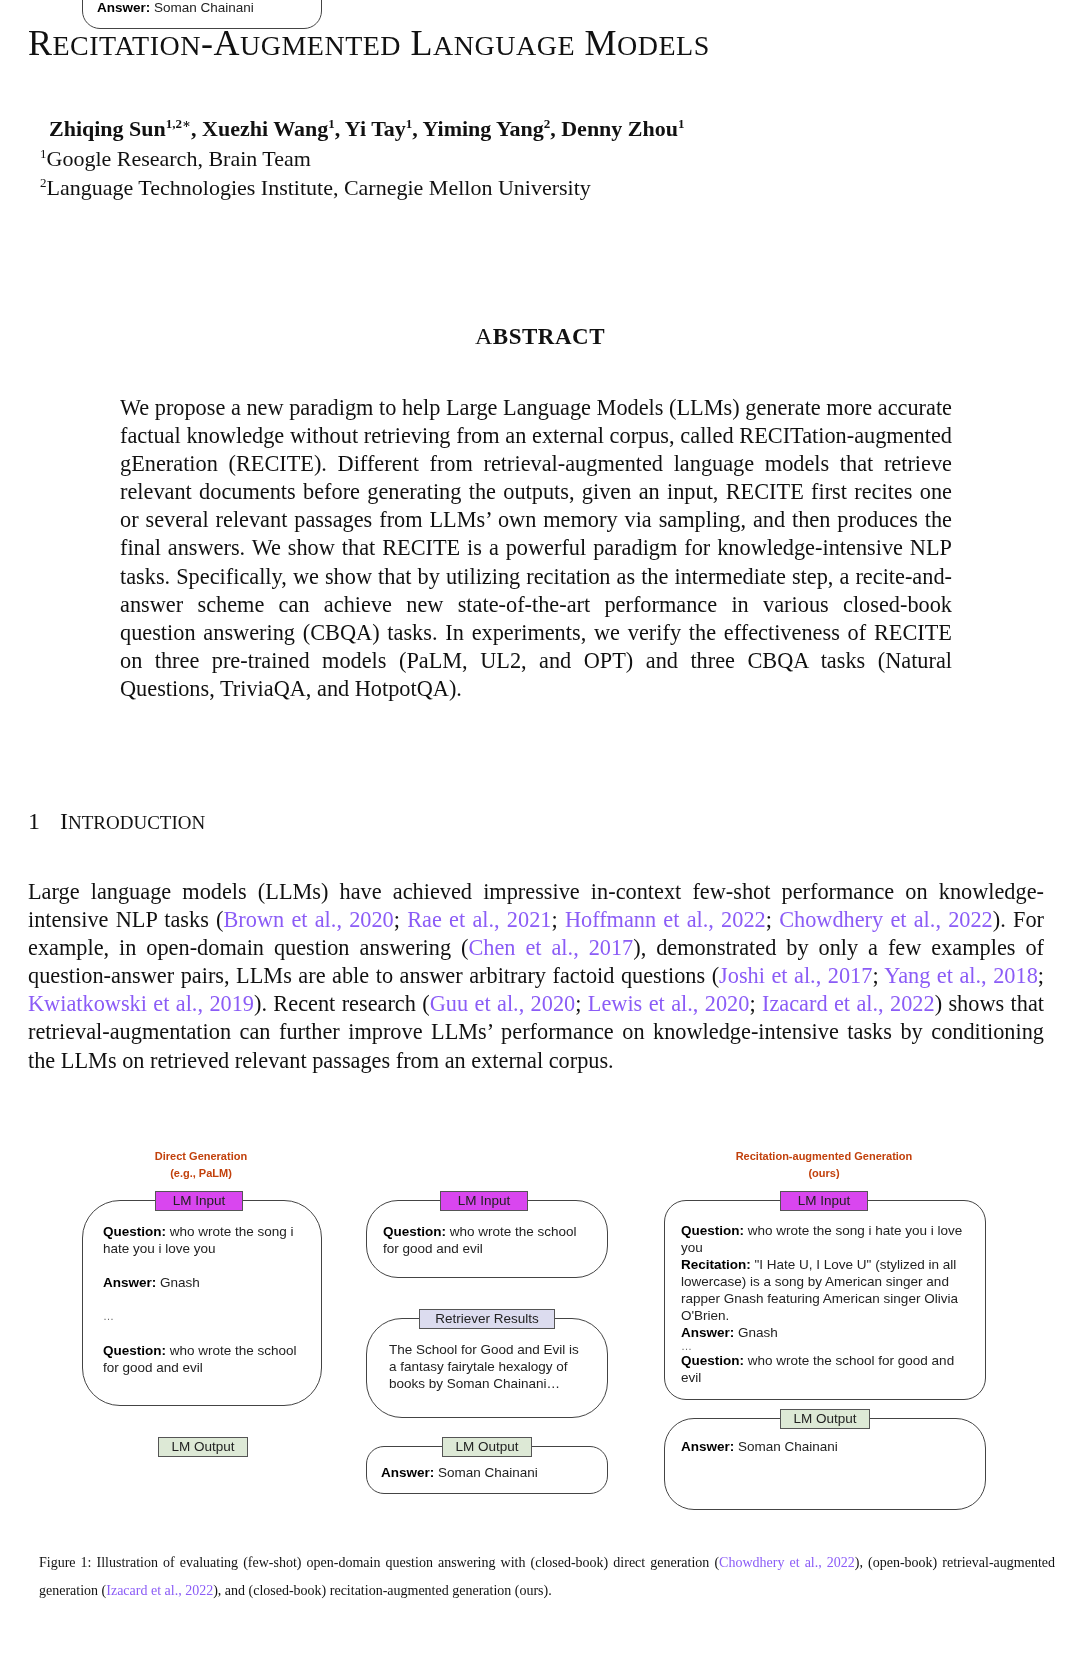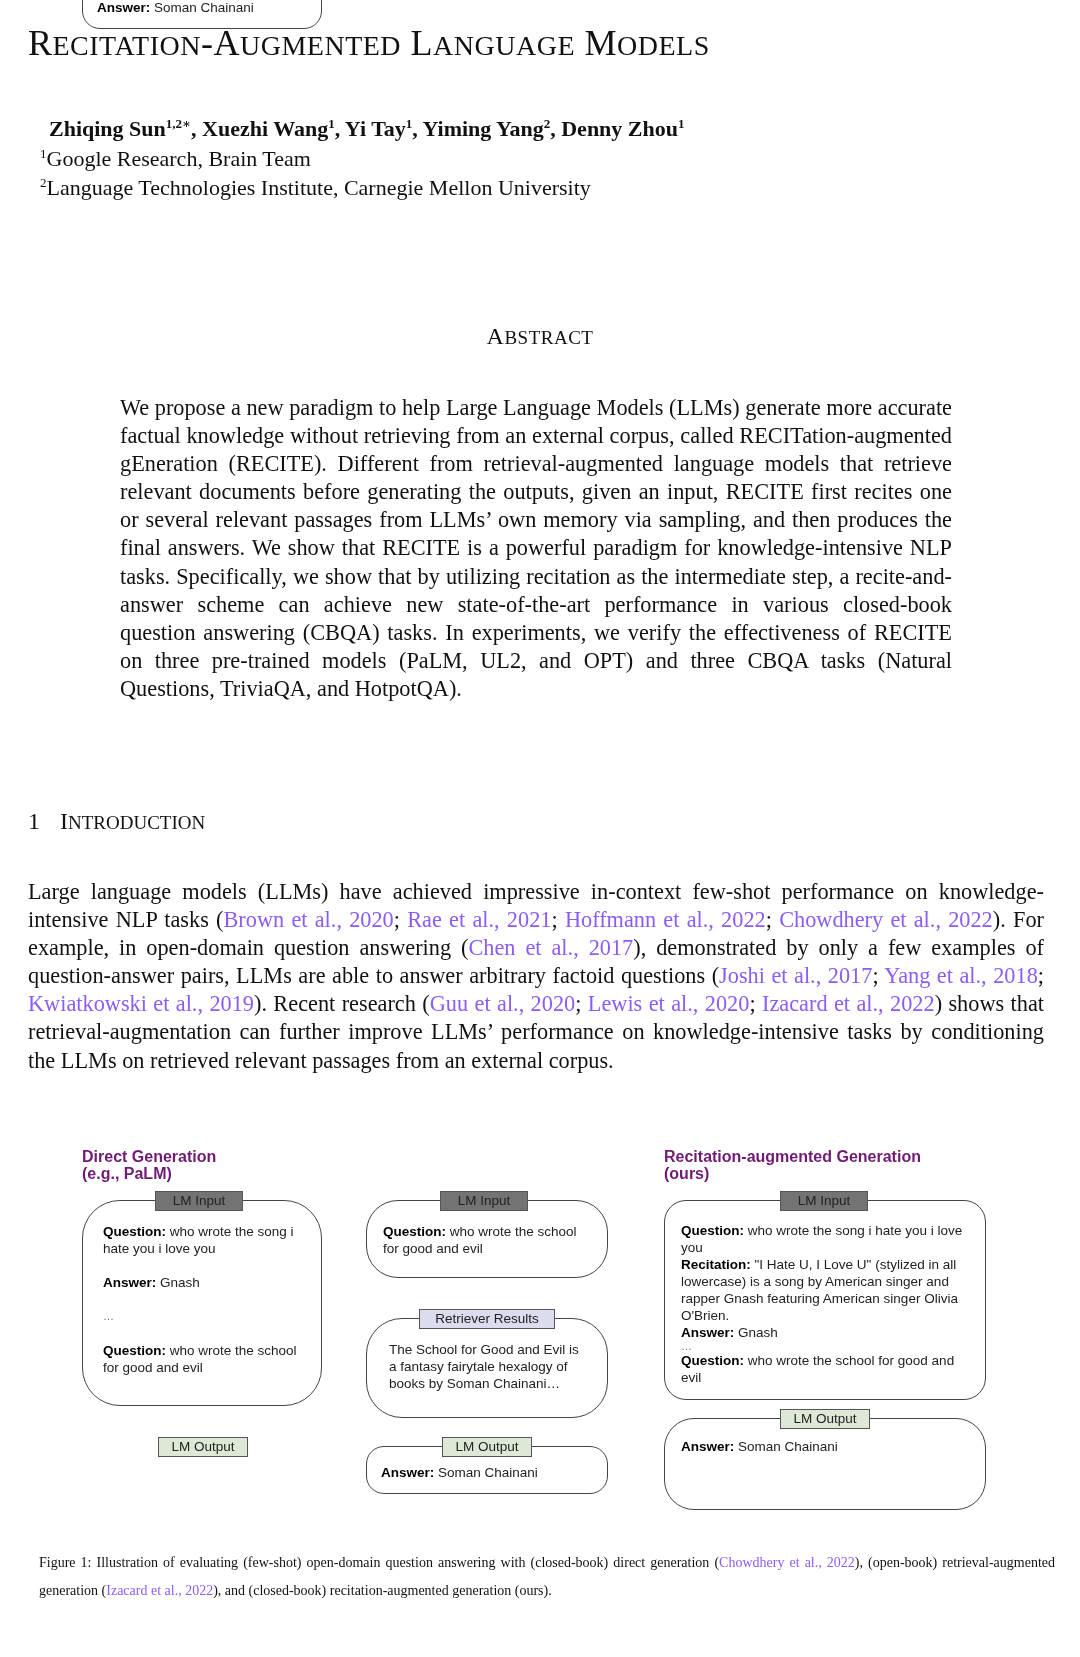"BSTRACT" #abstract-heading .sc { font-size: 19px -> 23px; font-weight: none -> bold }
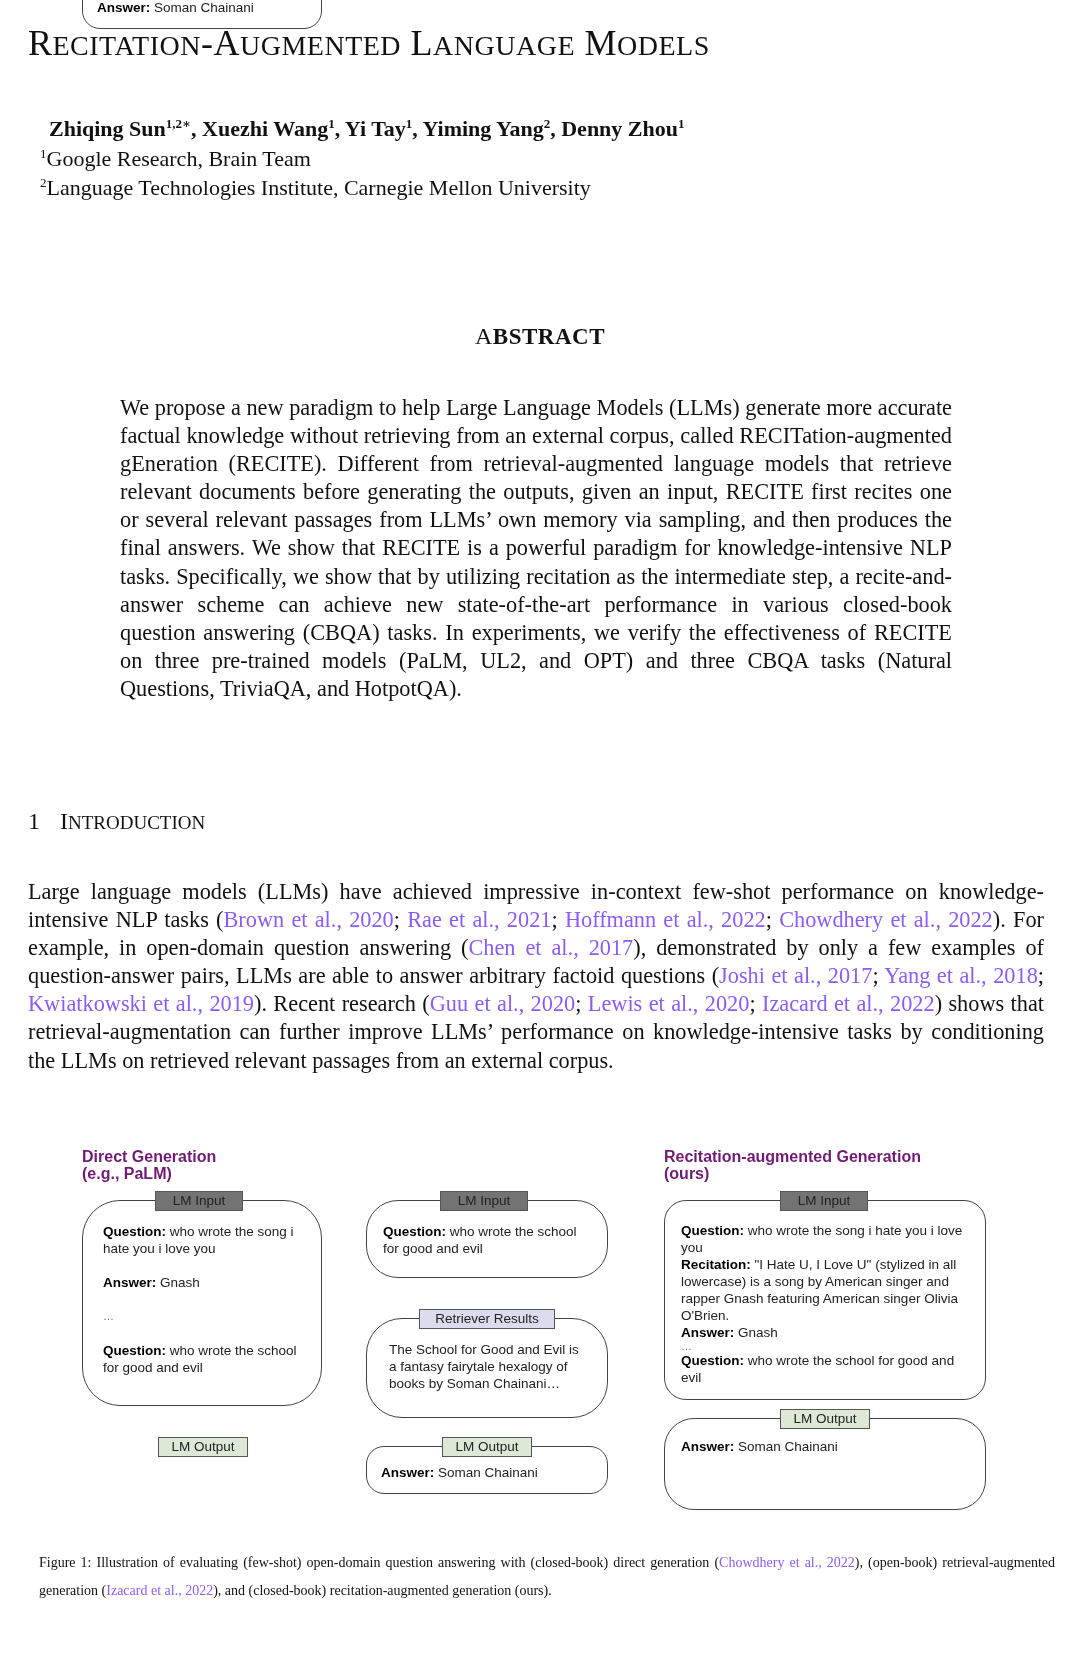"Direct Generation" .col-title { color: #701a75 -> #c2410c; font-size: 16px -> 11px; text-align: none -> center }
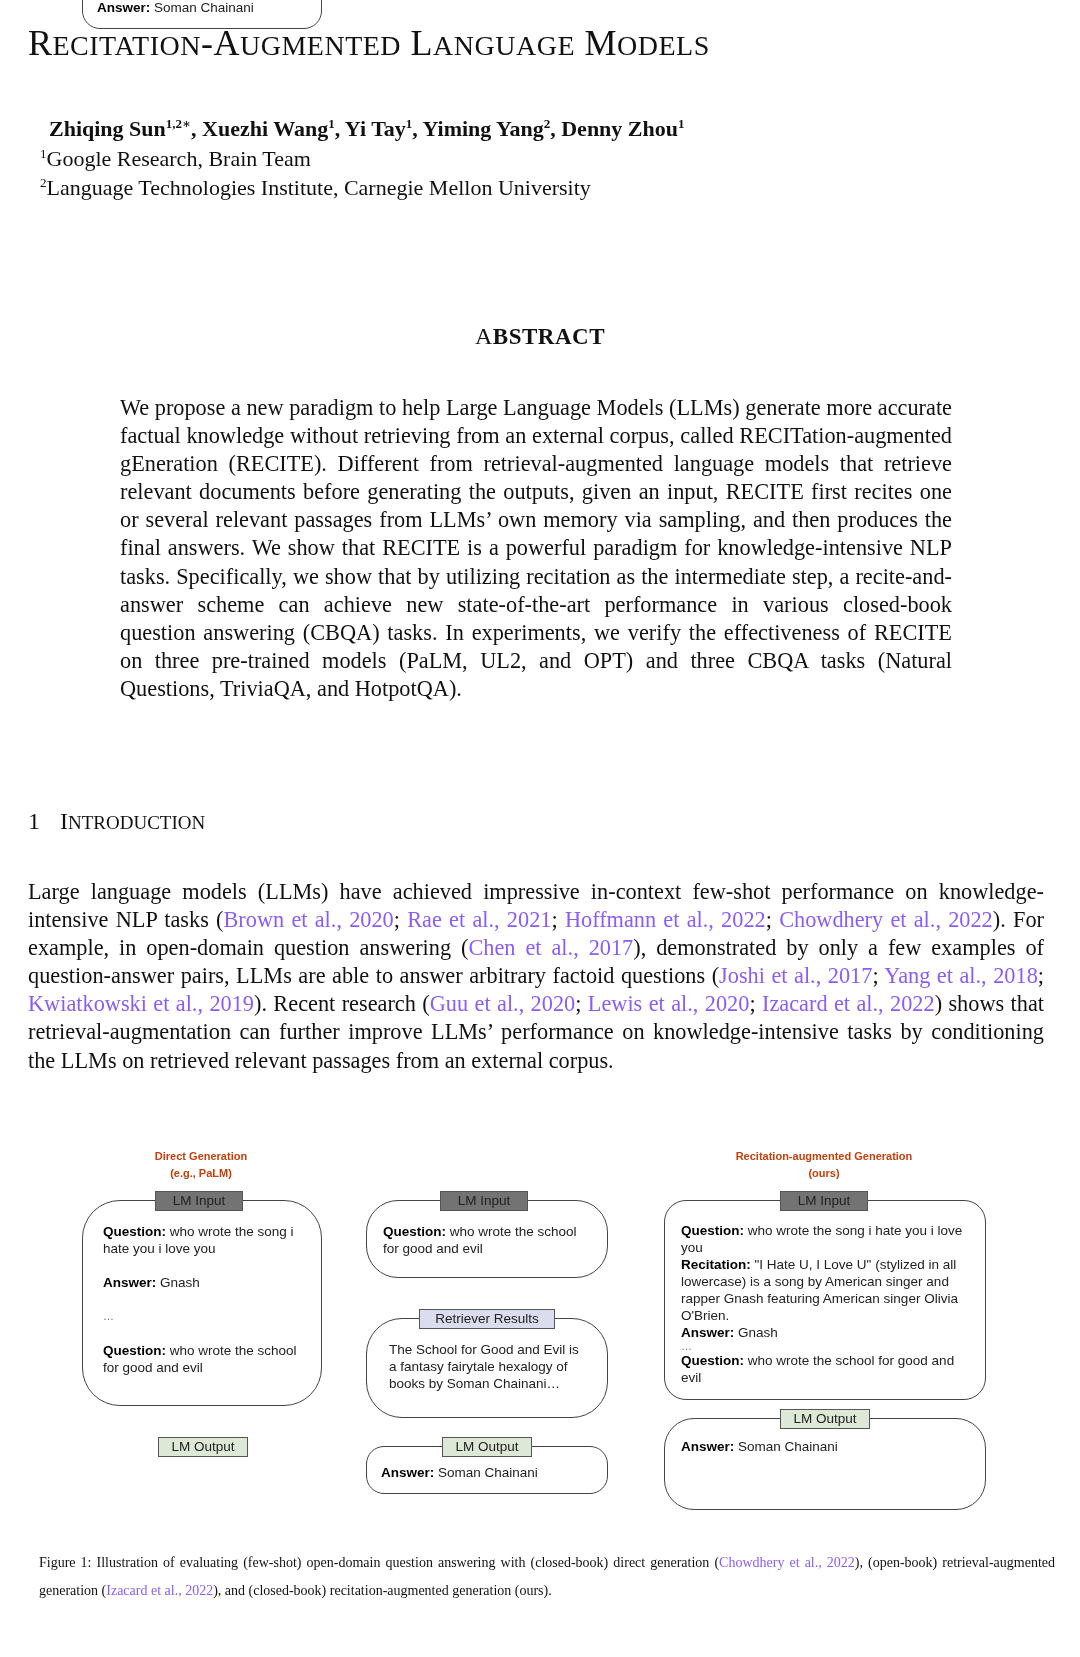"LM Input" .tag.input { background: #737373 -> #d946ef }
